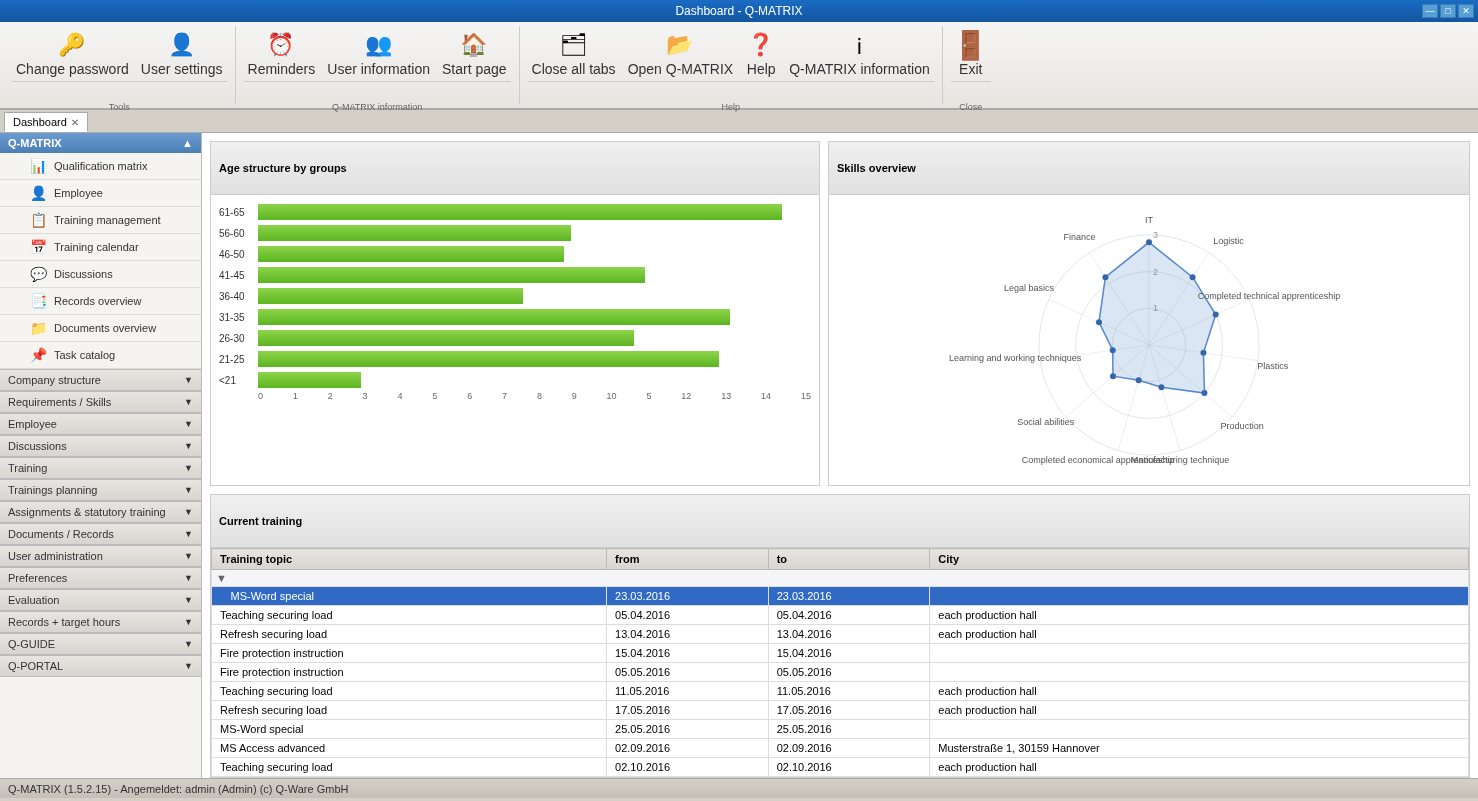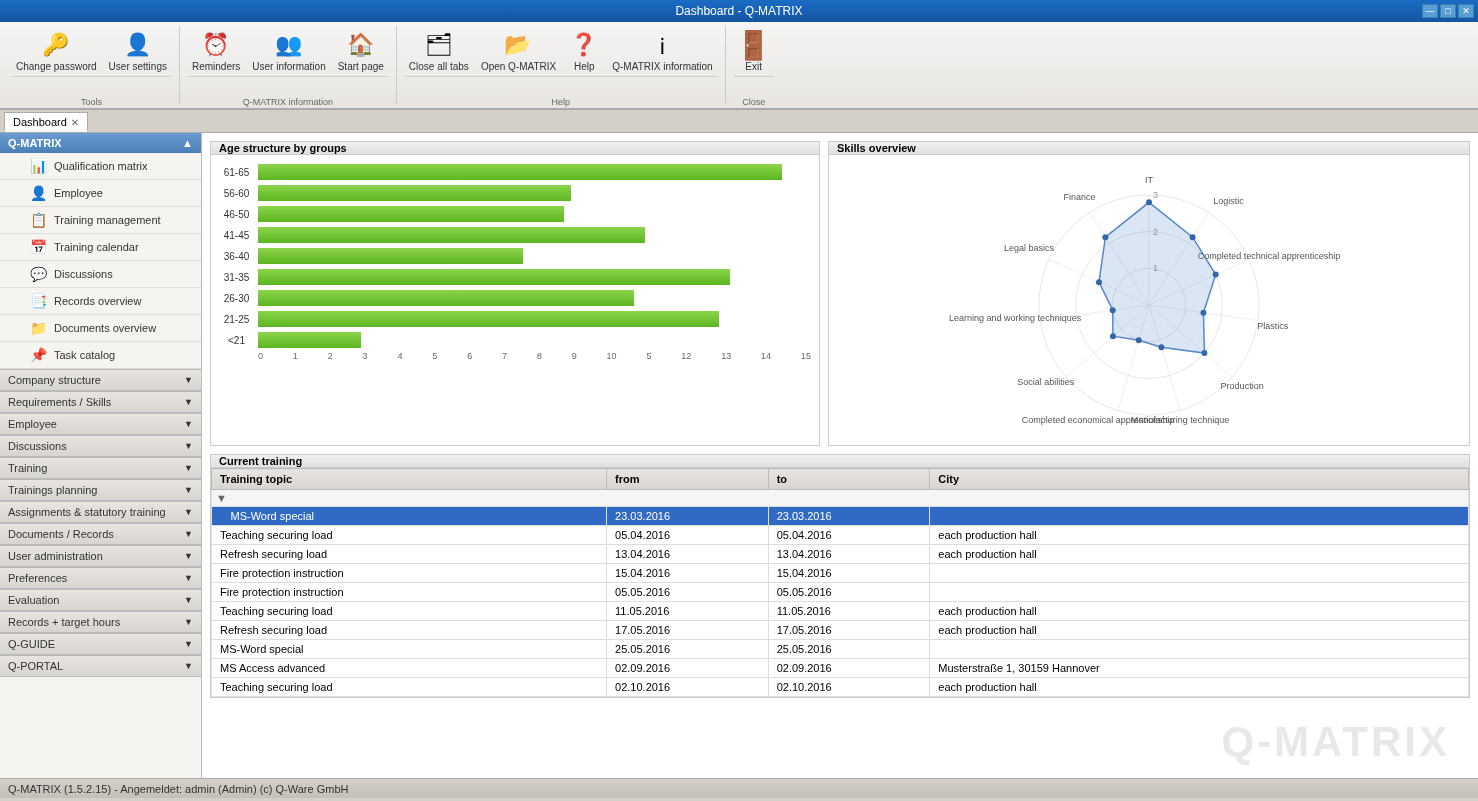"Change password" .ribbon-btn .btn-label { font-size: 10px -> 14px }
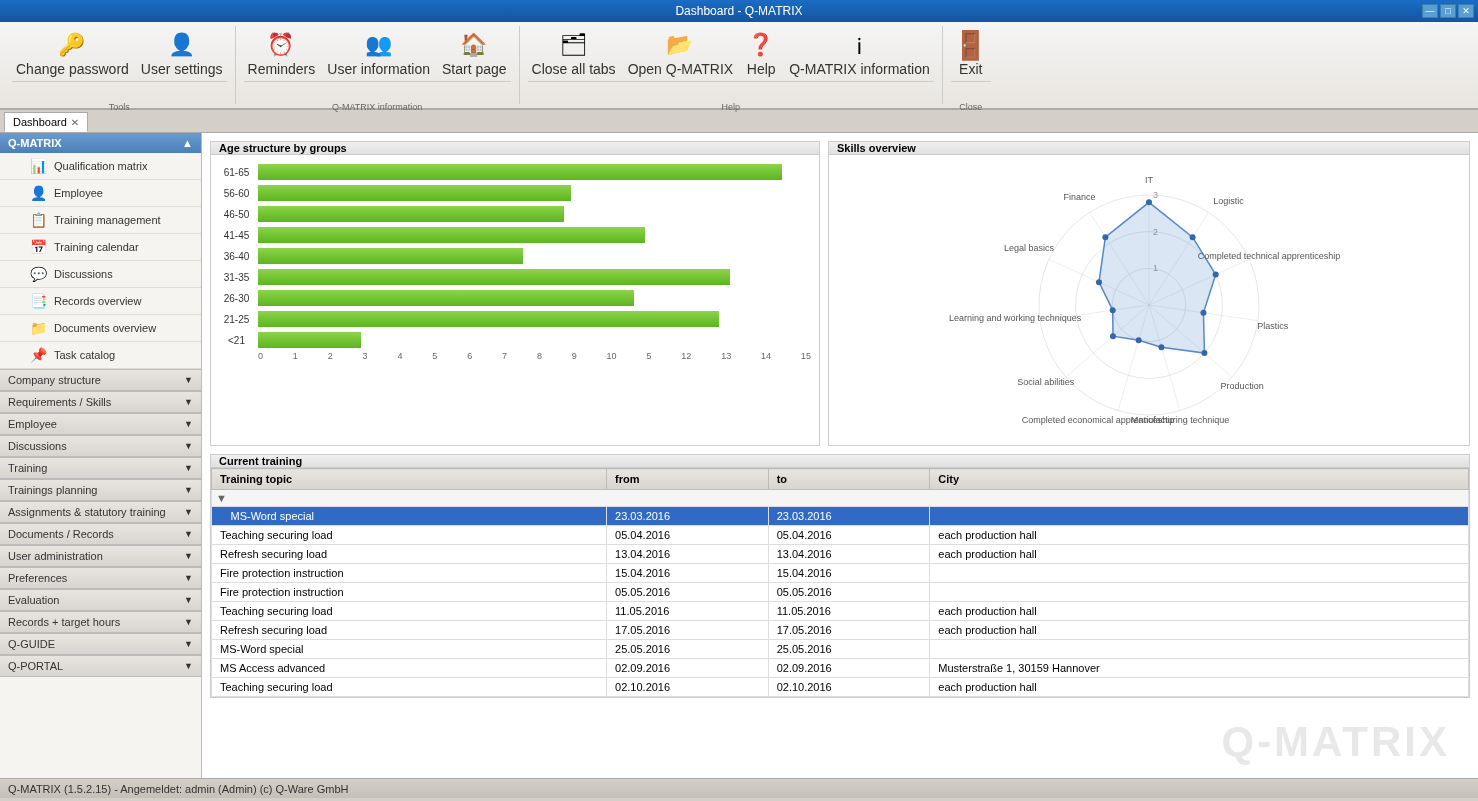"Age structure by groups" .chart-title { padding: 0 8px -> 20px 8px }
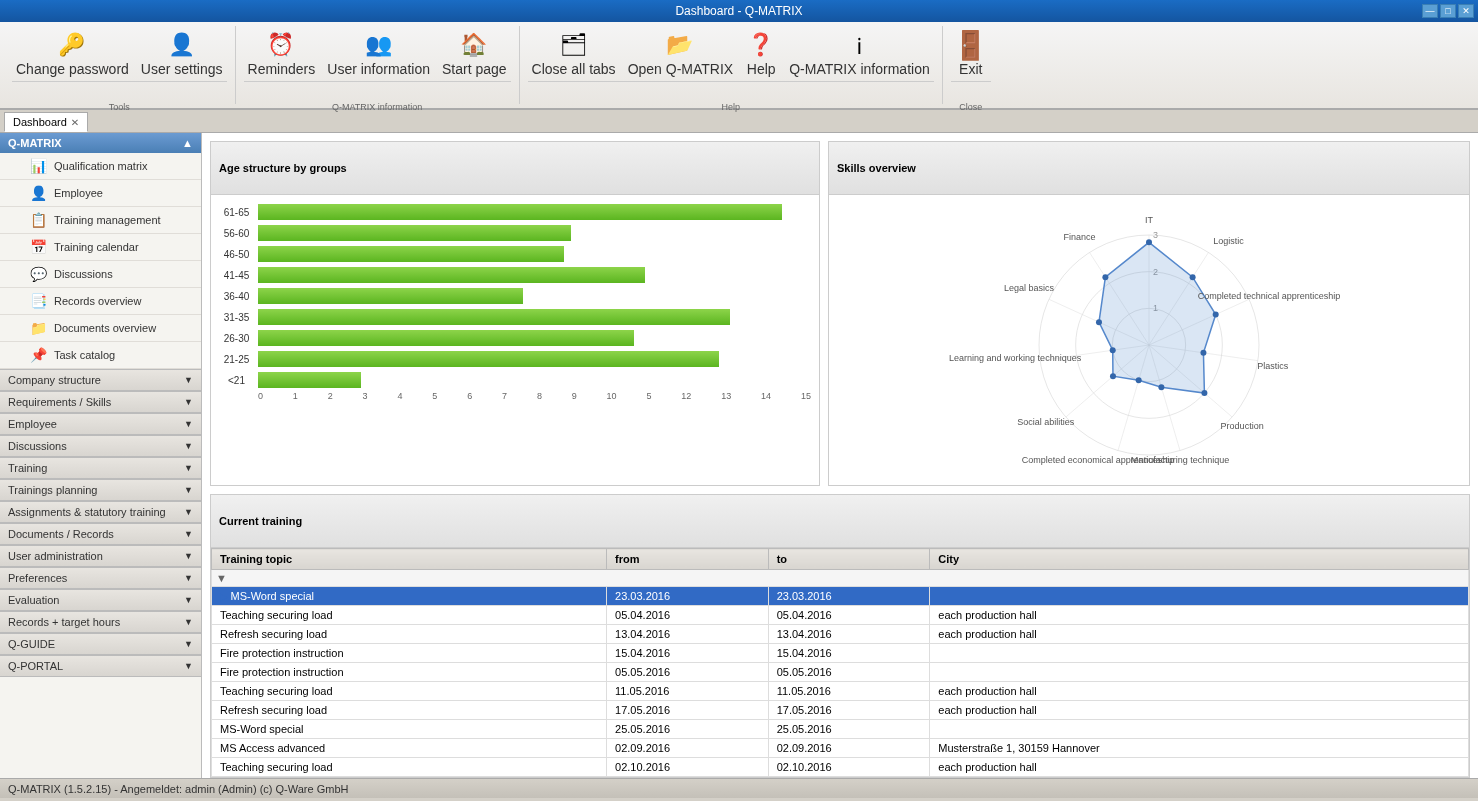"61-65" .bar-label { text-align: center -> left }
